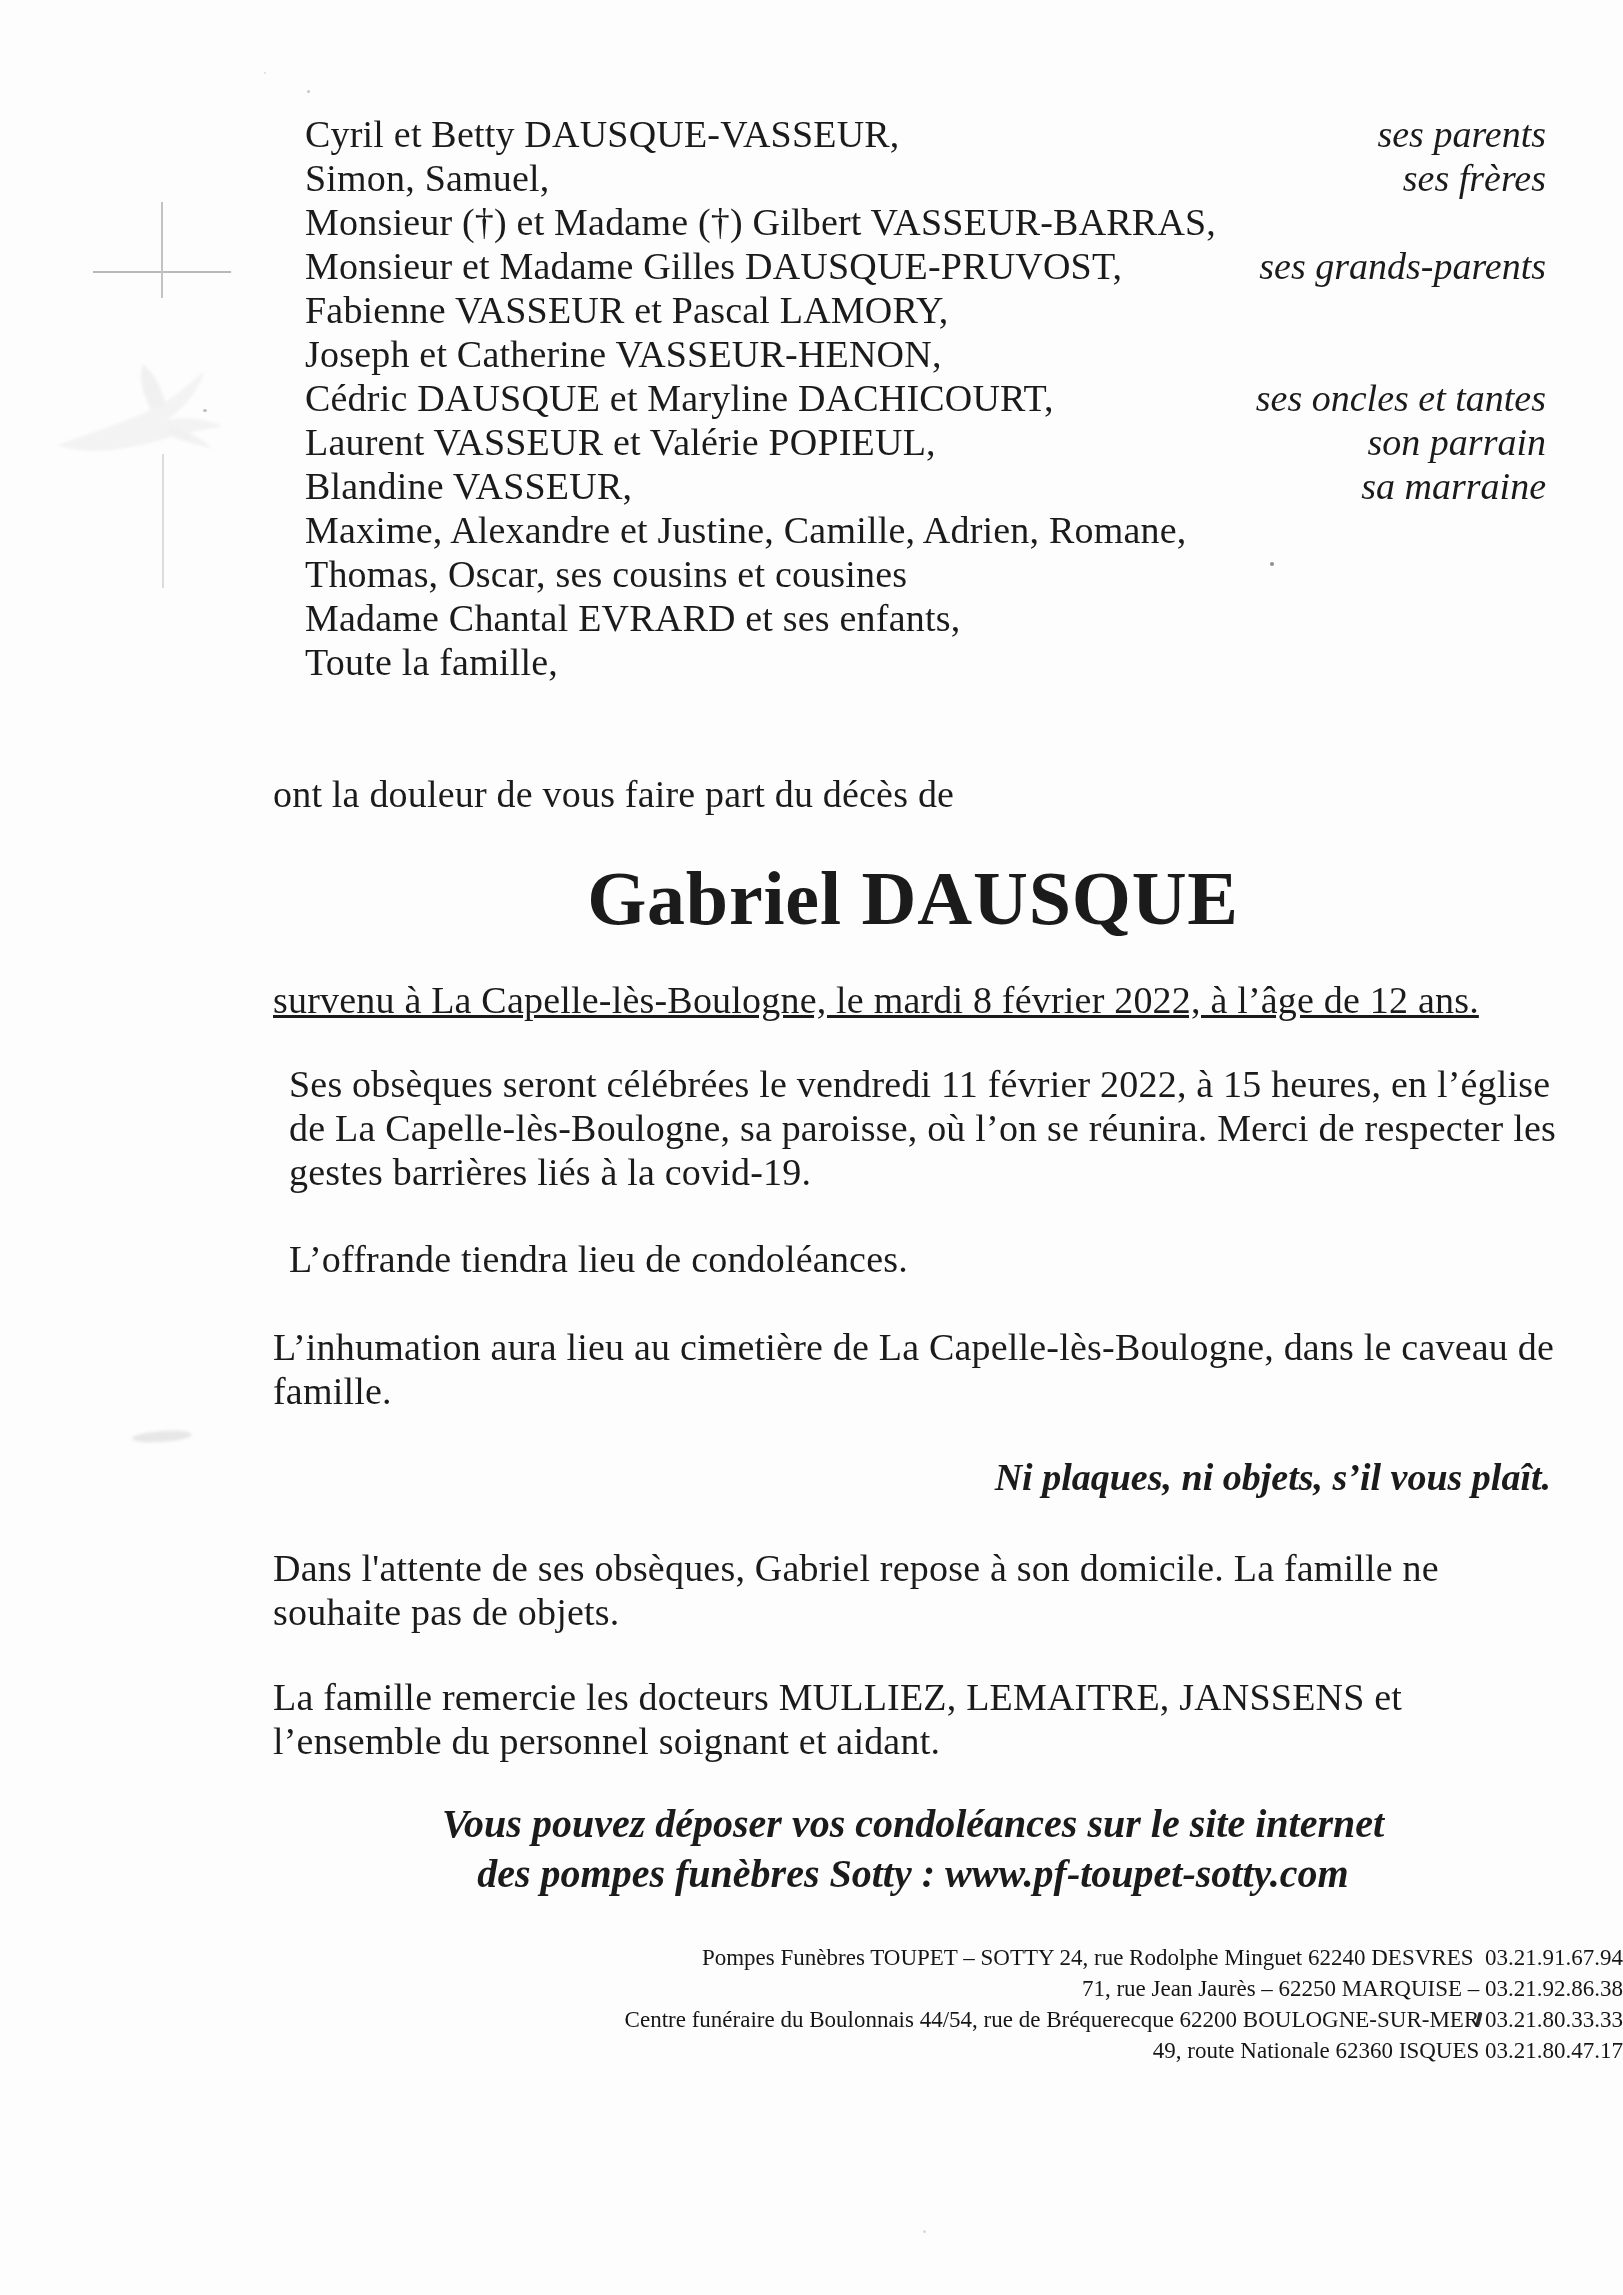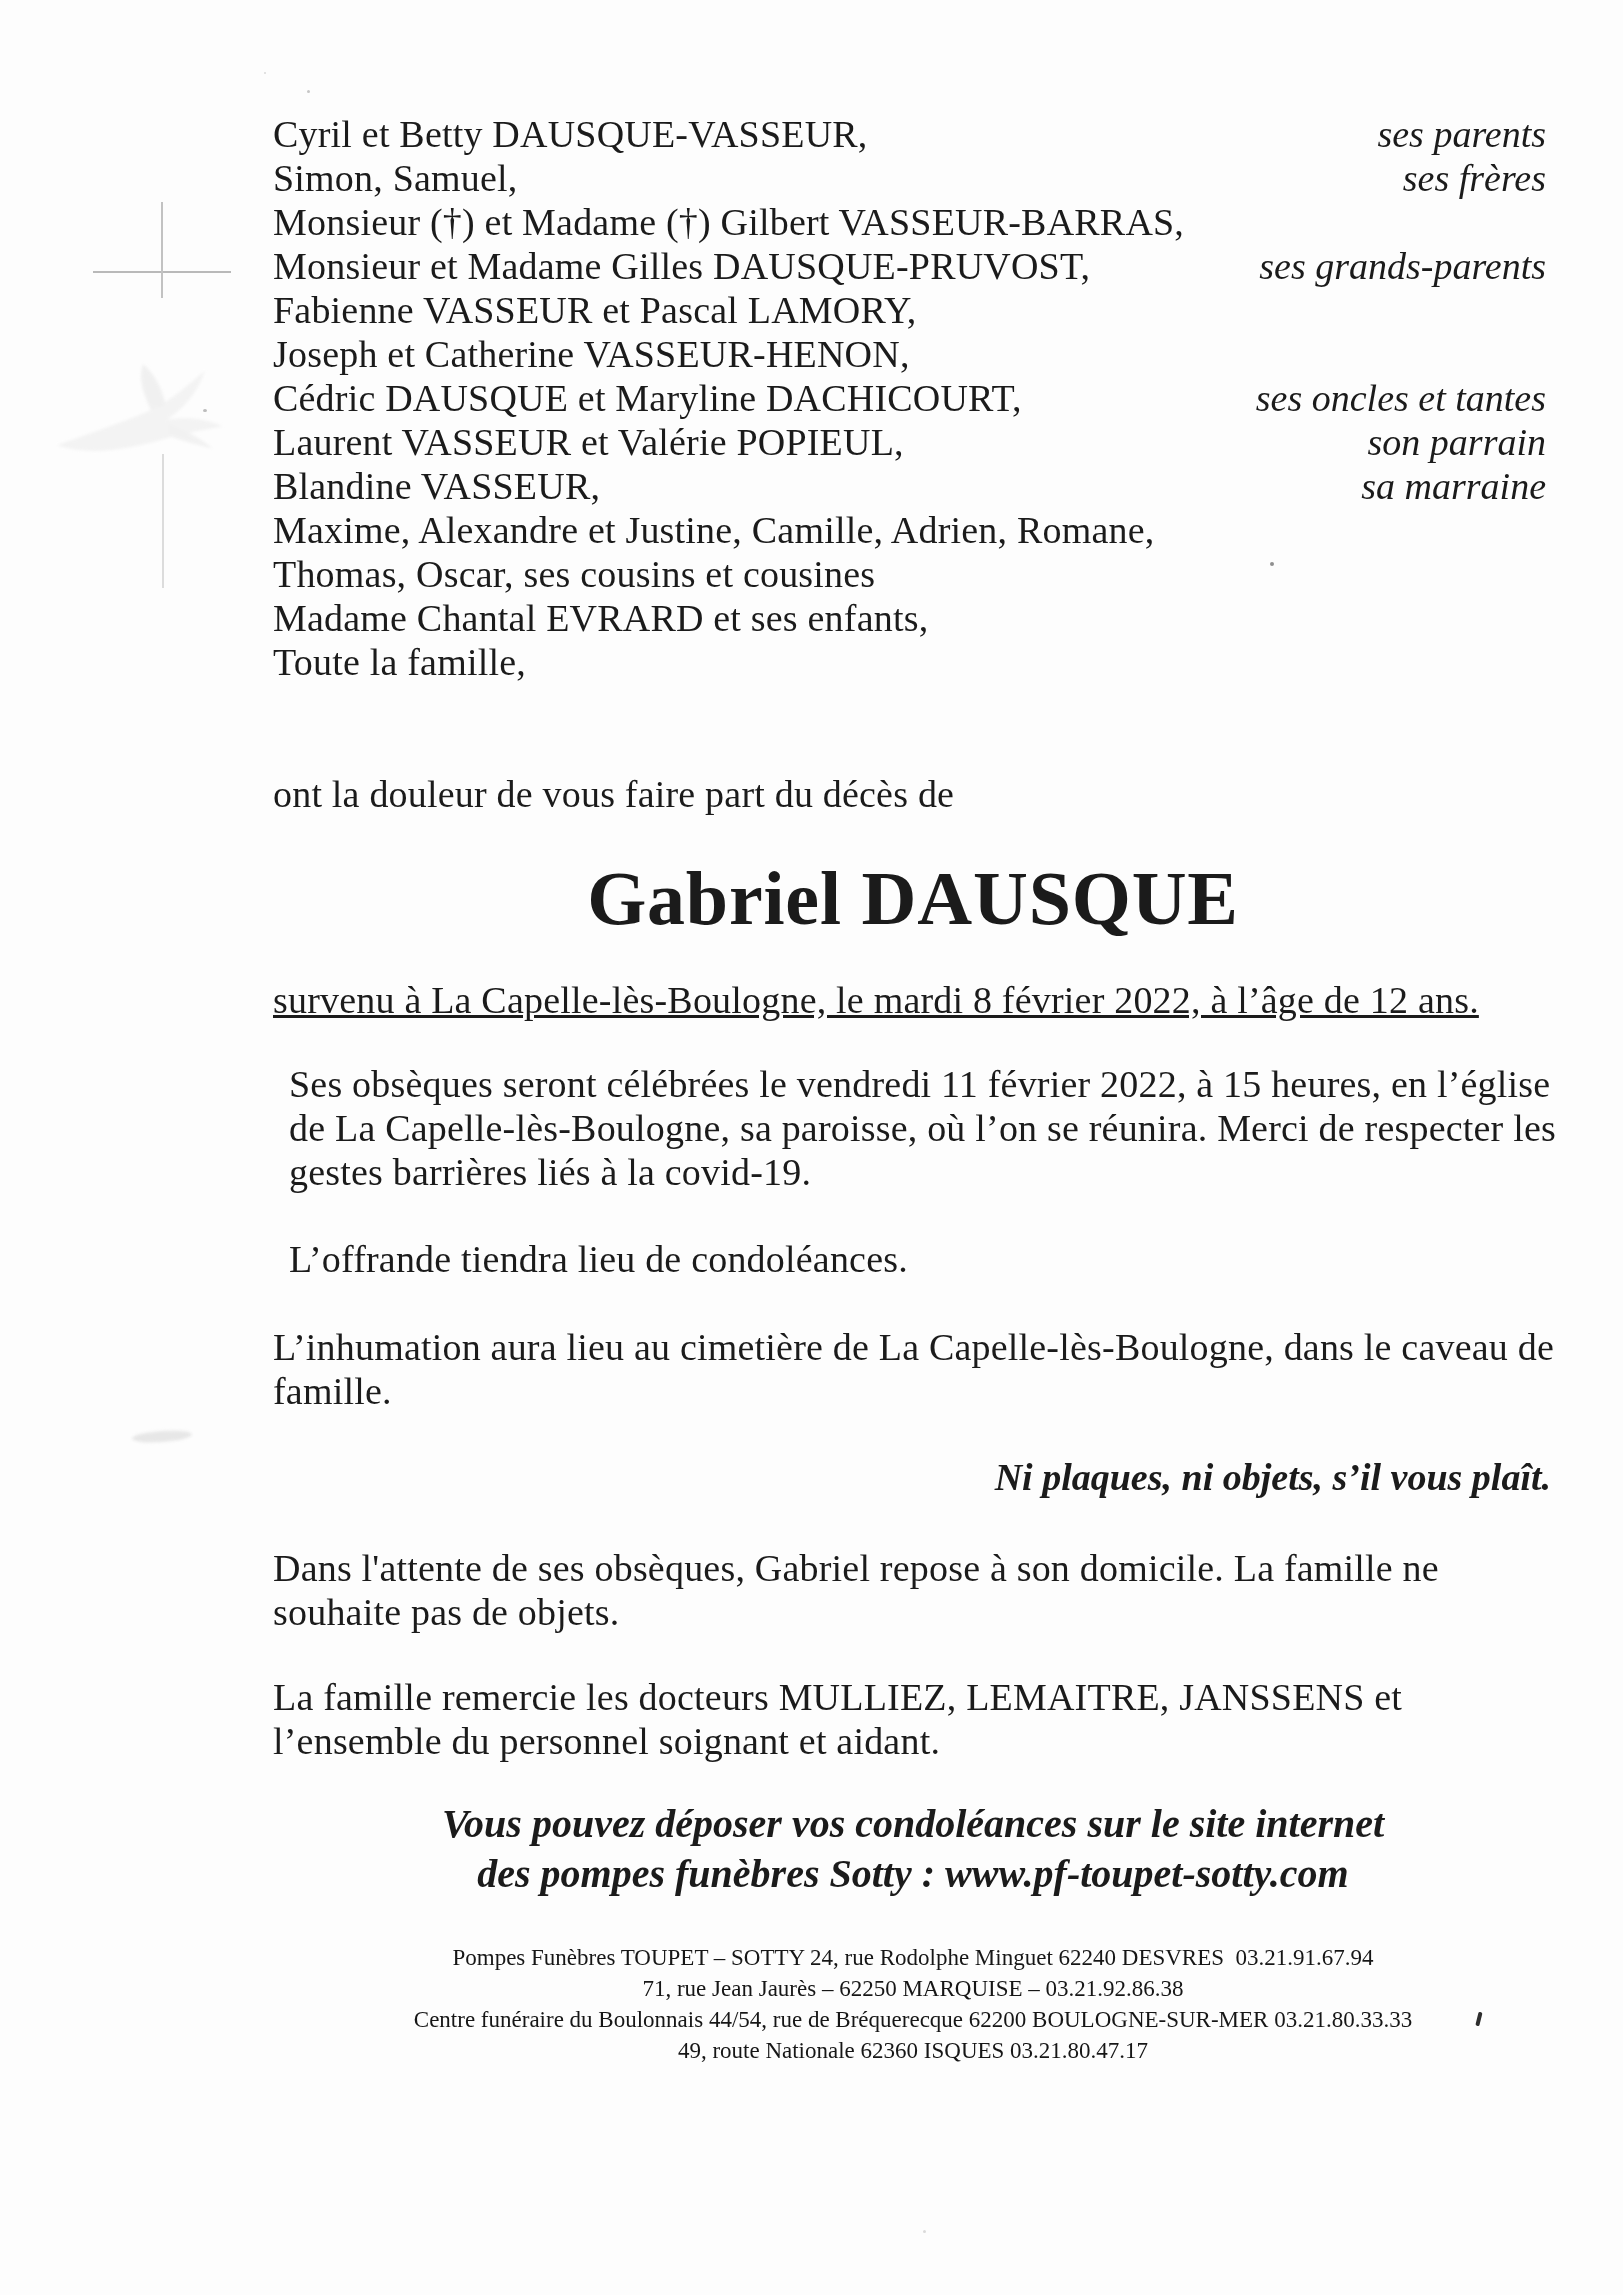"Cyril et Betty DAUSQUE-VASSEUR," .family-row { margin-left: none -> 32px }
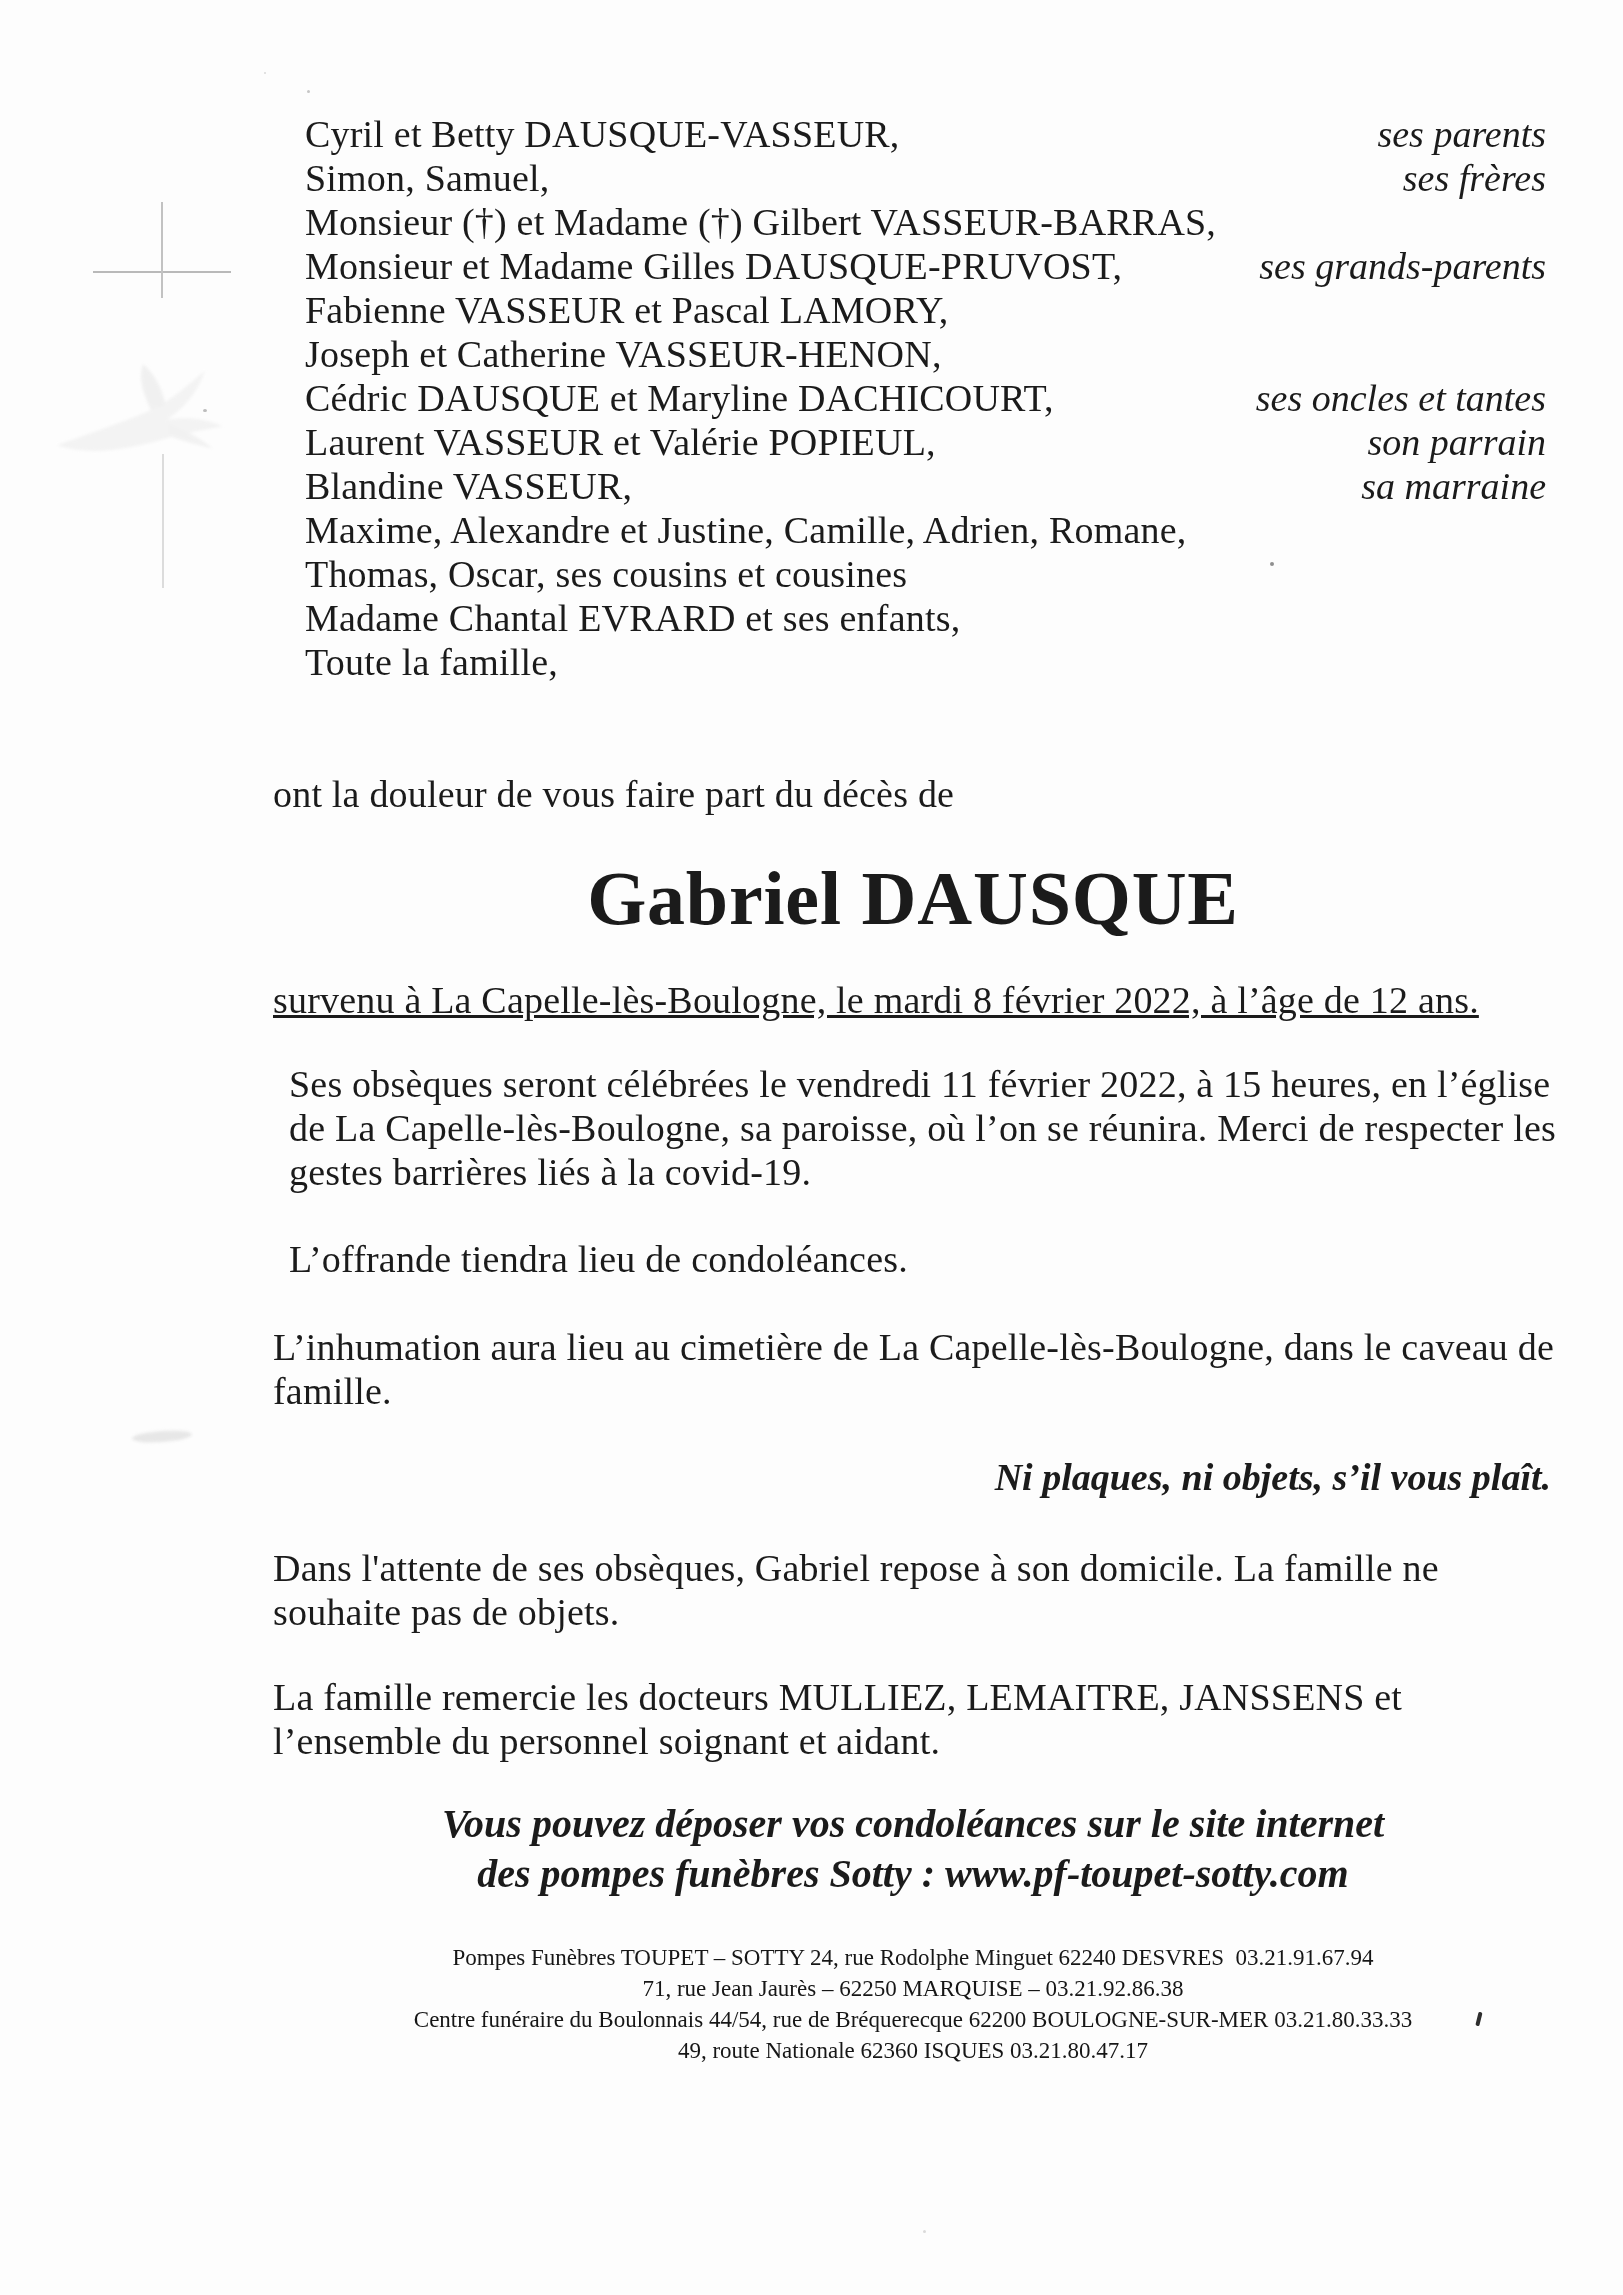"Pompes Funèbres TOUPET – SOTTY" .footer-block div { text-align: none -> right }
